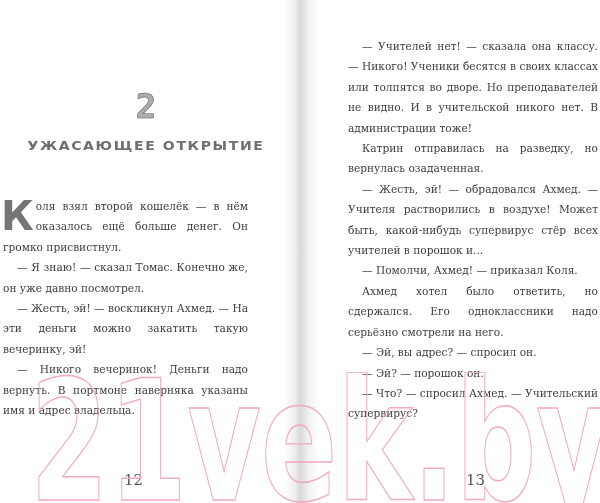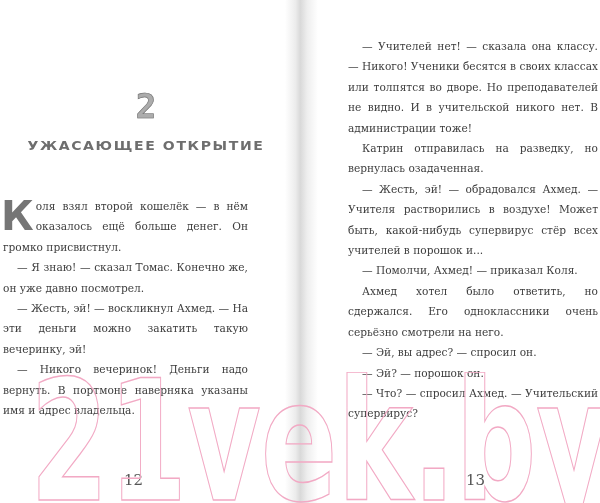"Ахмед хотел было ответить, но" p { text: очень -> надо }
